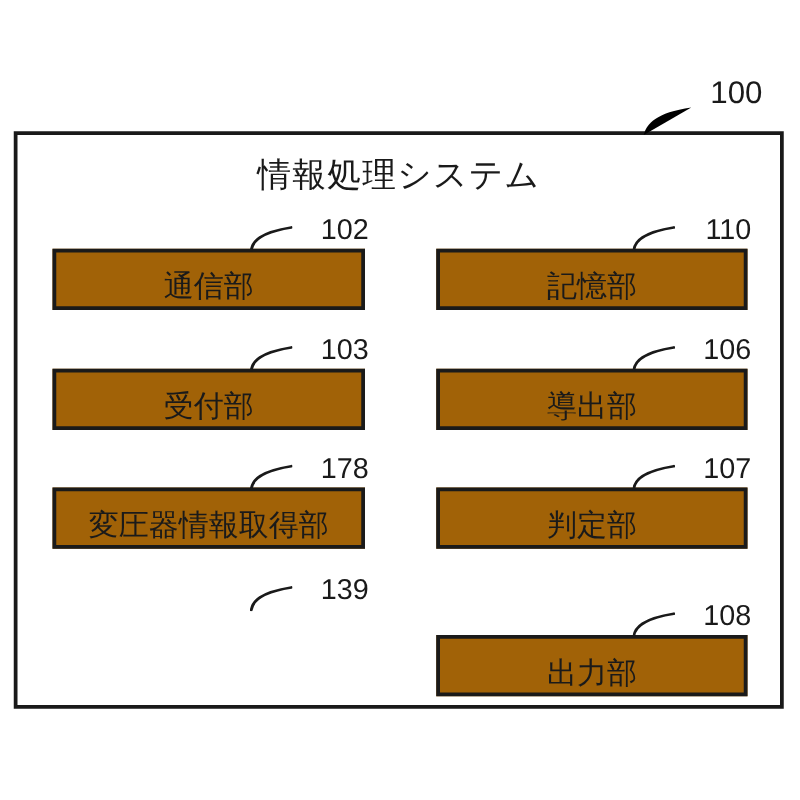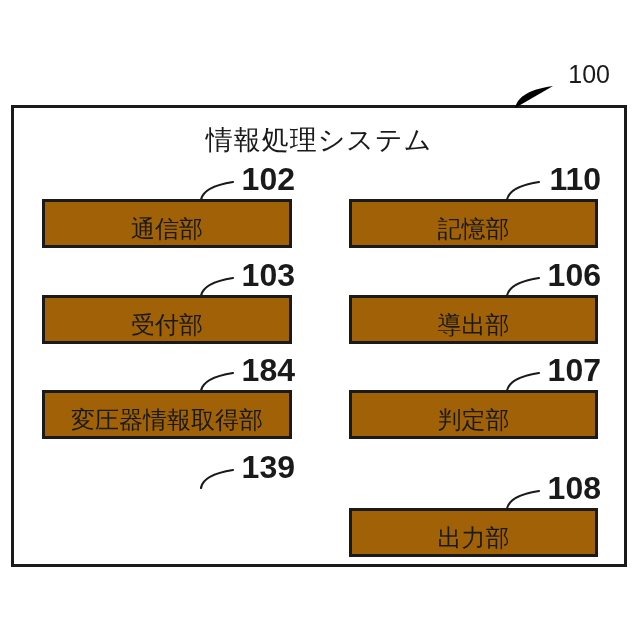"102" .ref-num { font-size: 32px -> 23px; font-weight: 700 -> 400 }
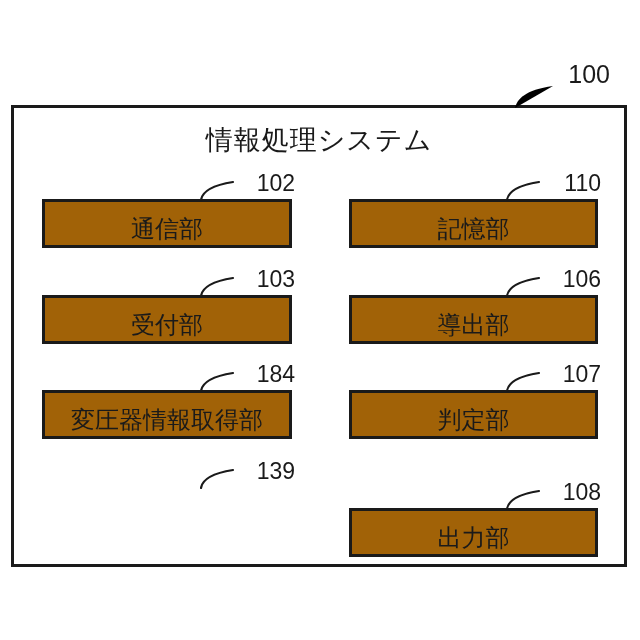"184" span.ref-num { text: 184 -> 178 }
